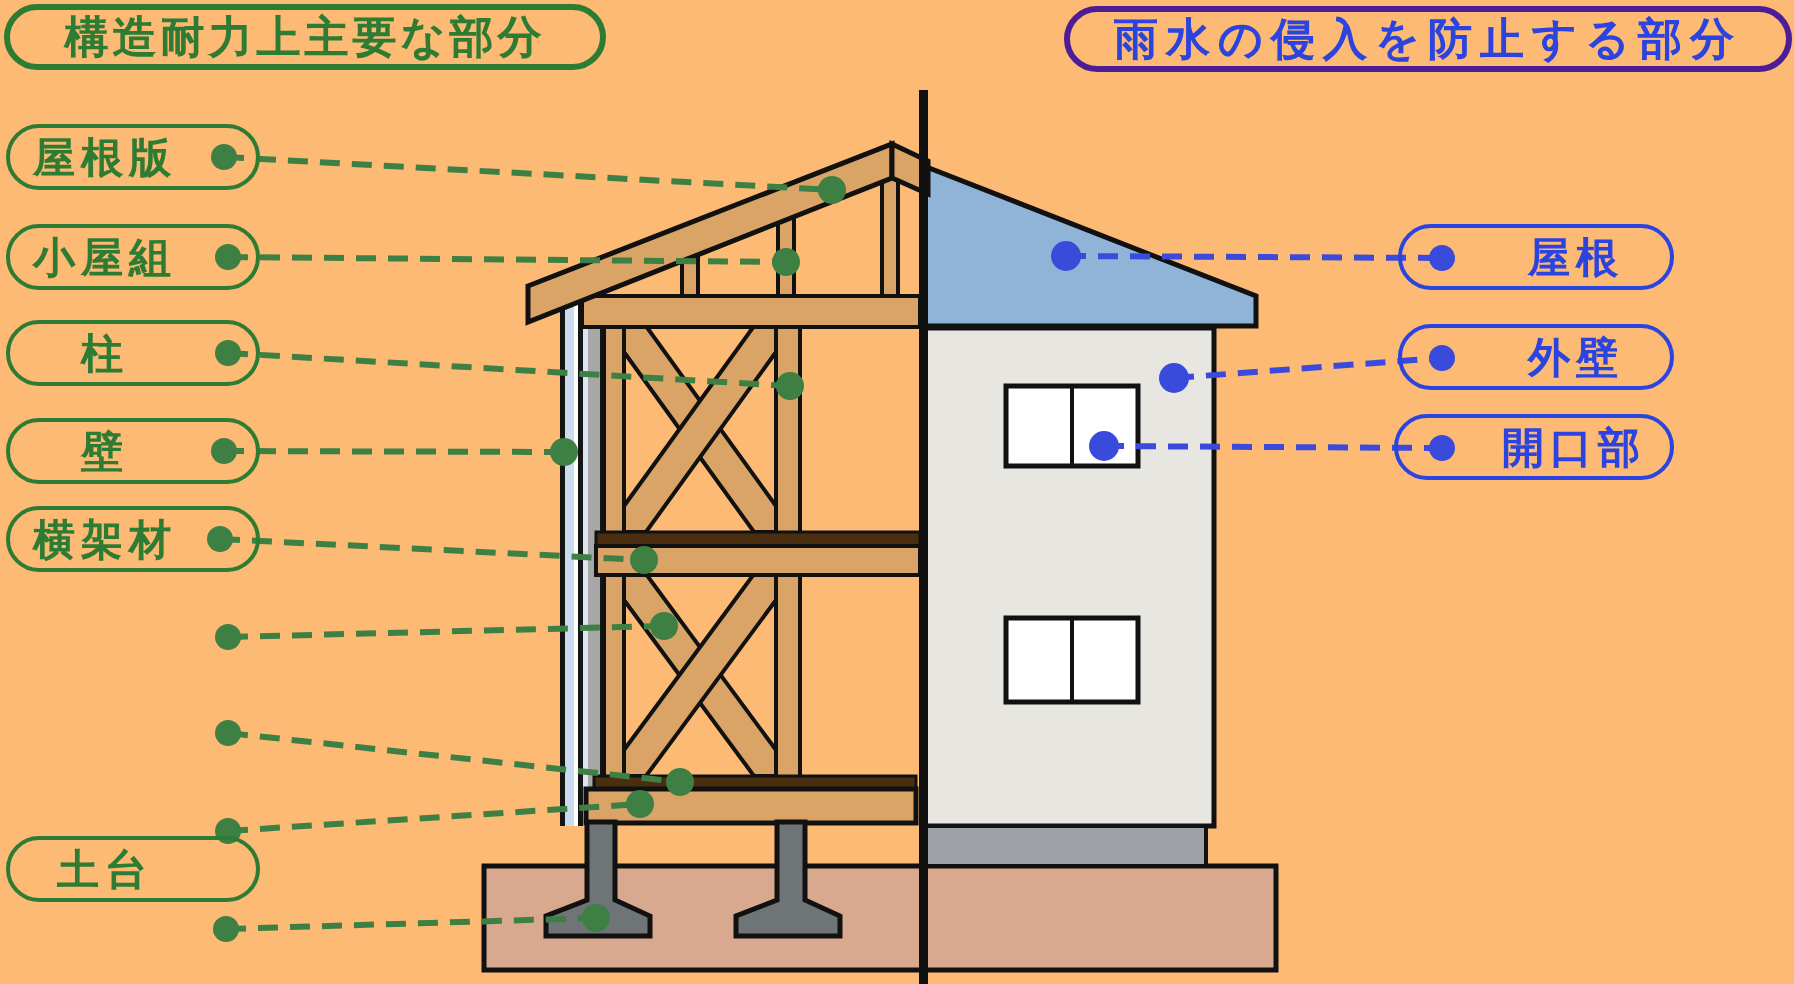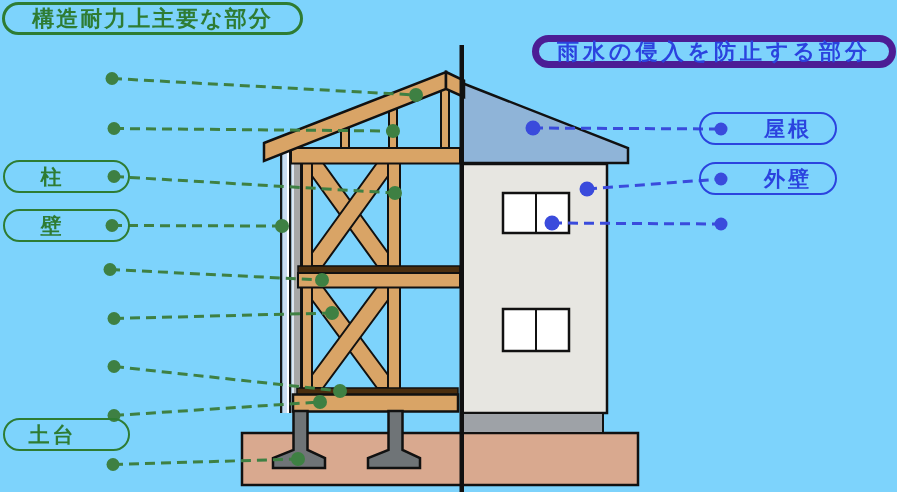"構造耐力上主要な部分" .stage { background: #7dd3fc -> #fdba74 }
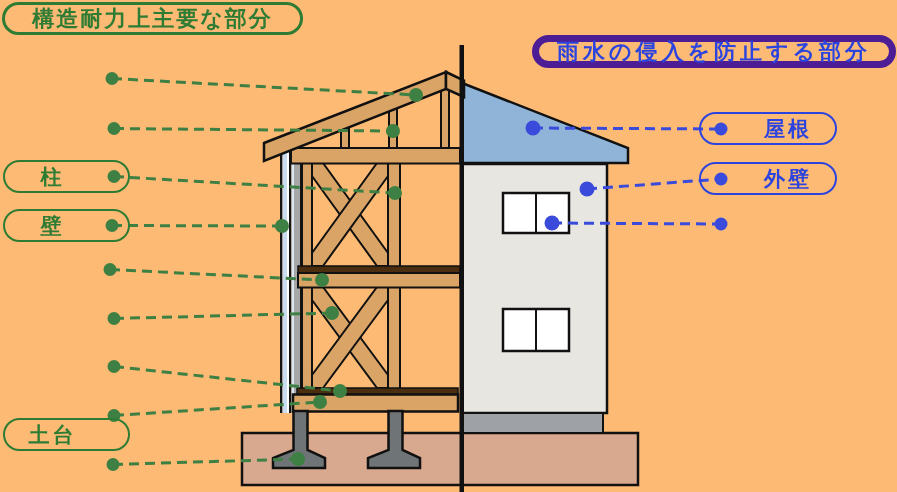"雨水の侵入を防止する部分" .header-blue { border: 7px solid #4c1d95 -> 3px solid #4c1d95; margin-top: 32px -> none }
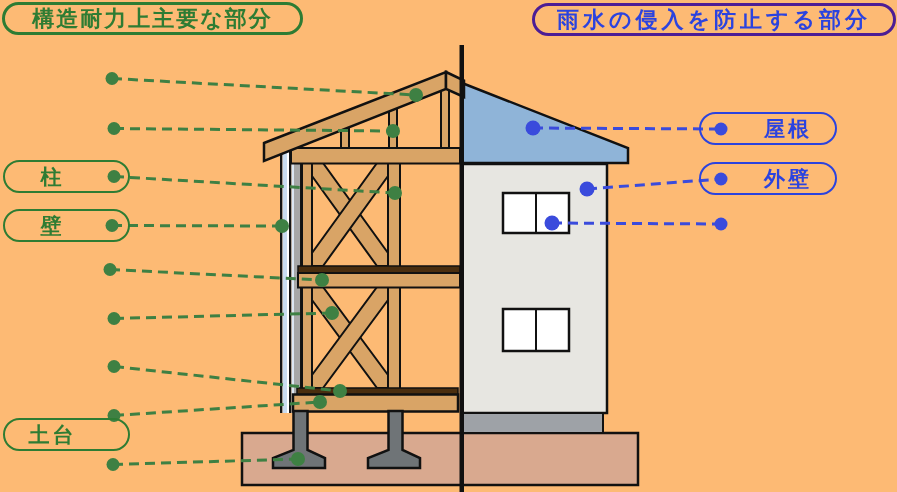"屋根版" div.pill { html: none -> <div>屋根版</div> }
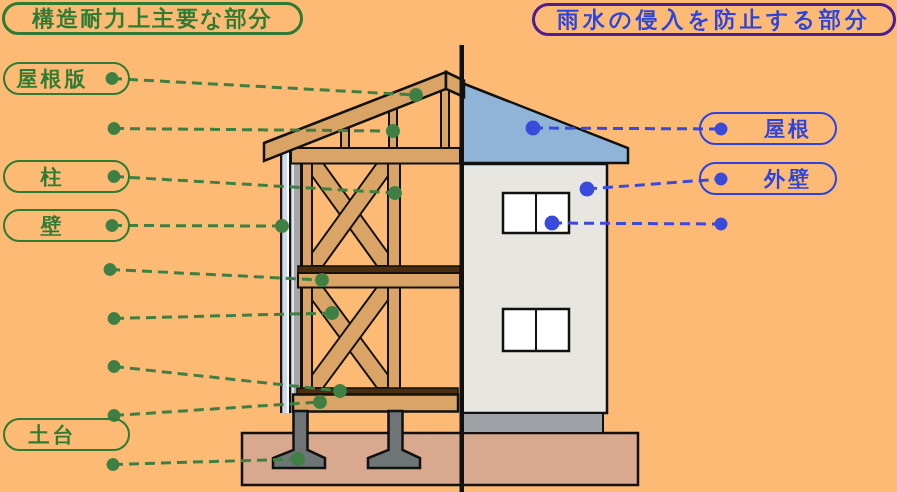"小屋組" div.pill { html: none -> <div>小屋組</div> }
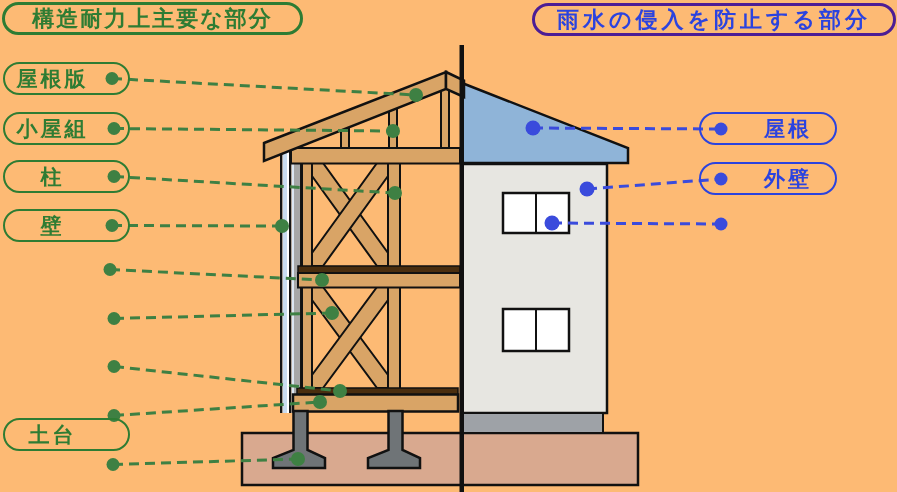"開口部" div.pill { html: none -> <div>開口部</div> }
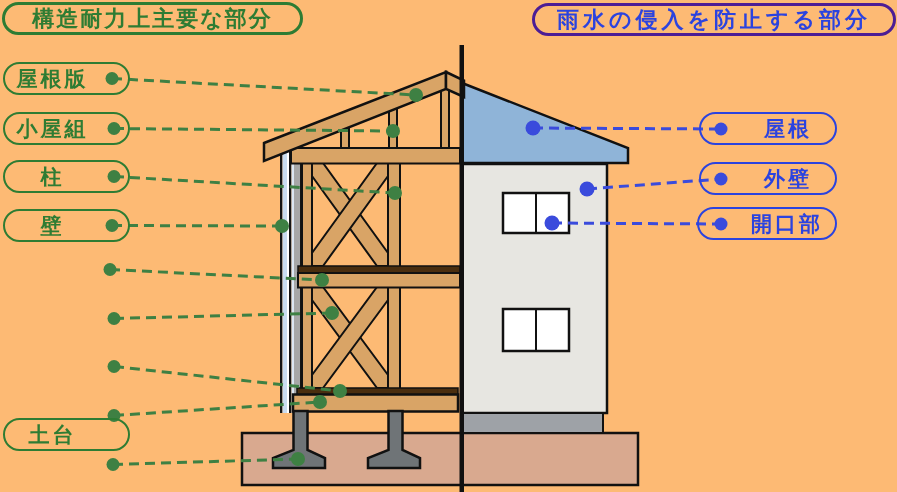"横架材" div.pill { html: none -> <div>横架材</div> }
